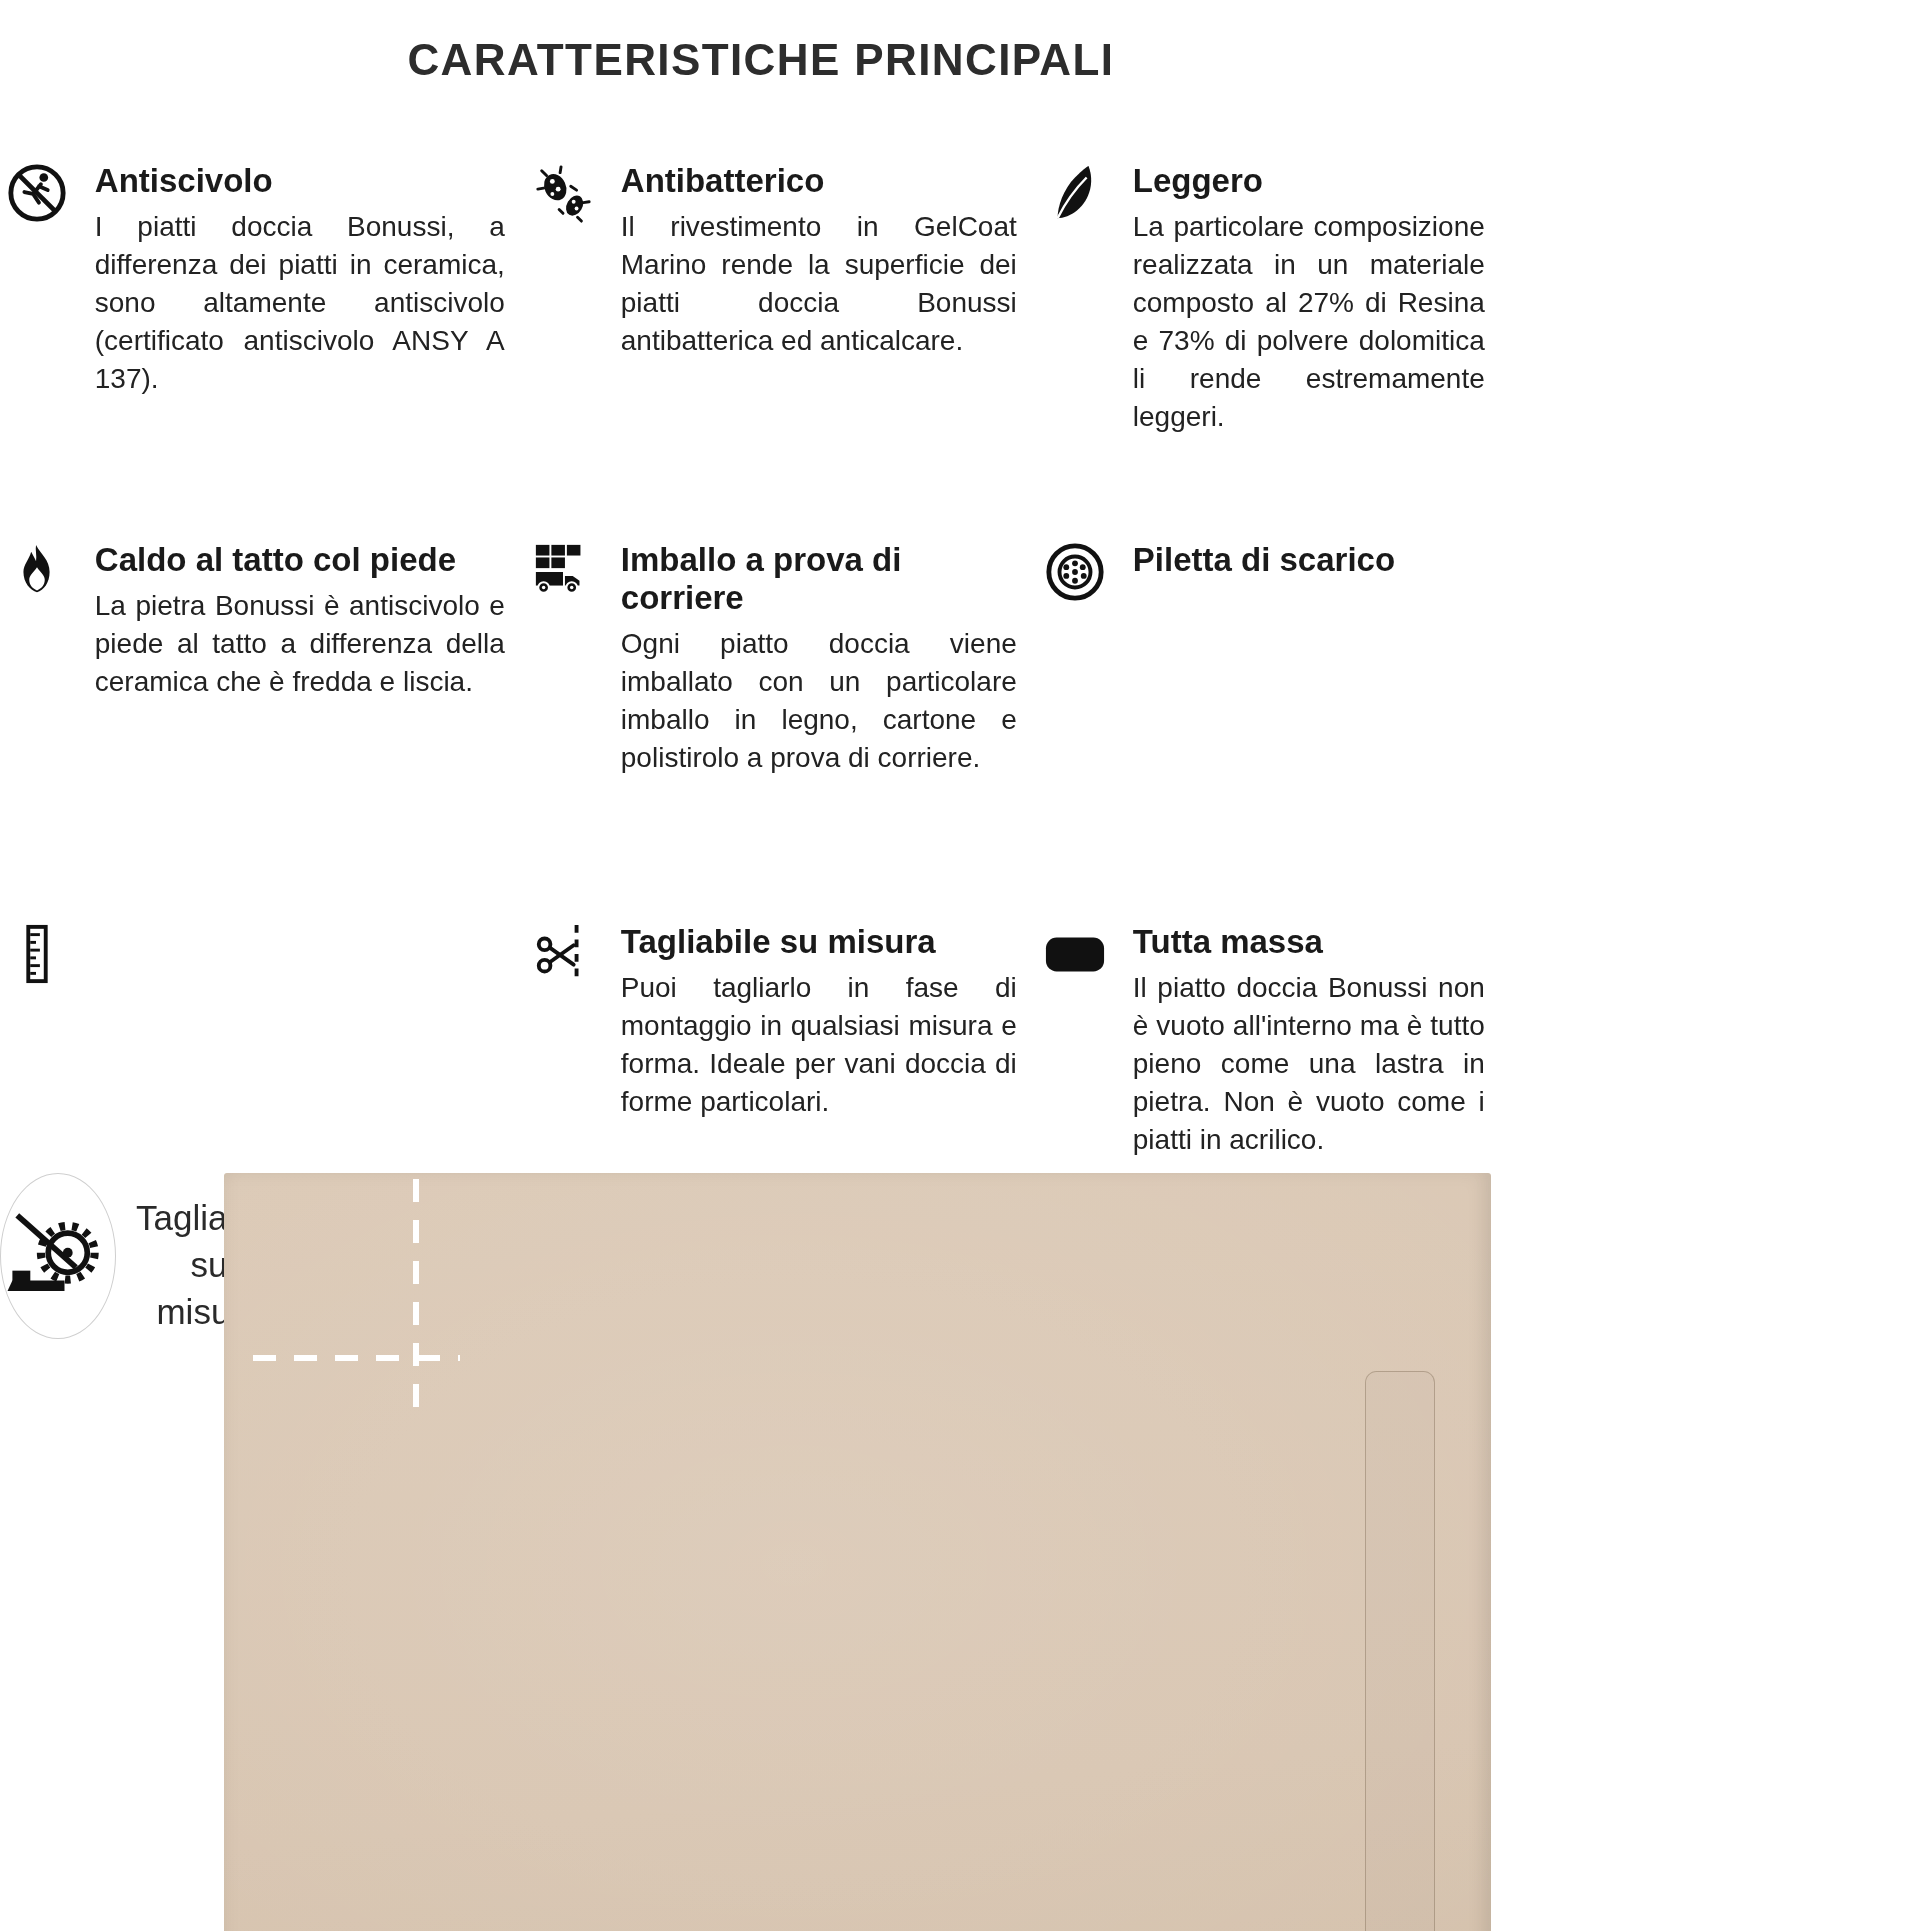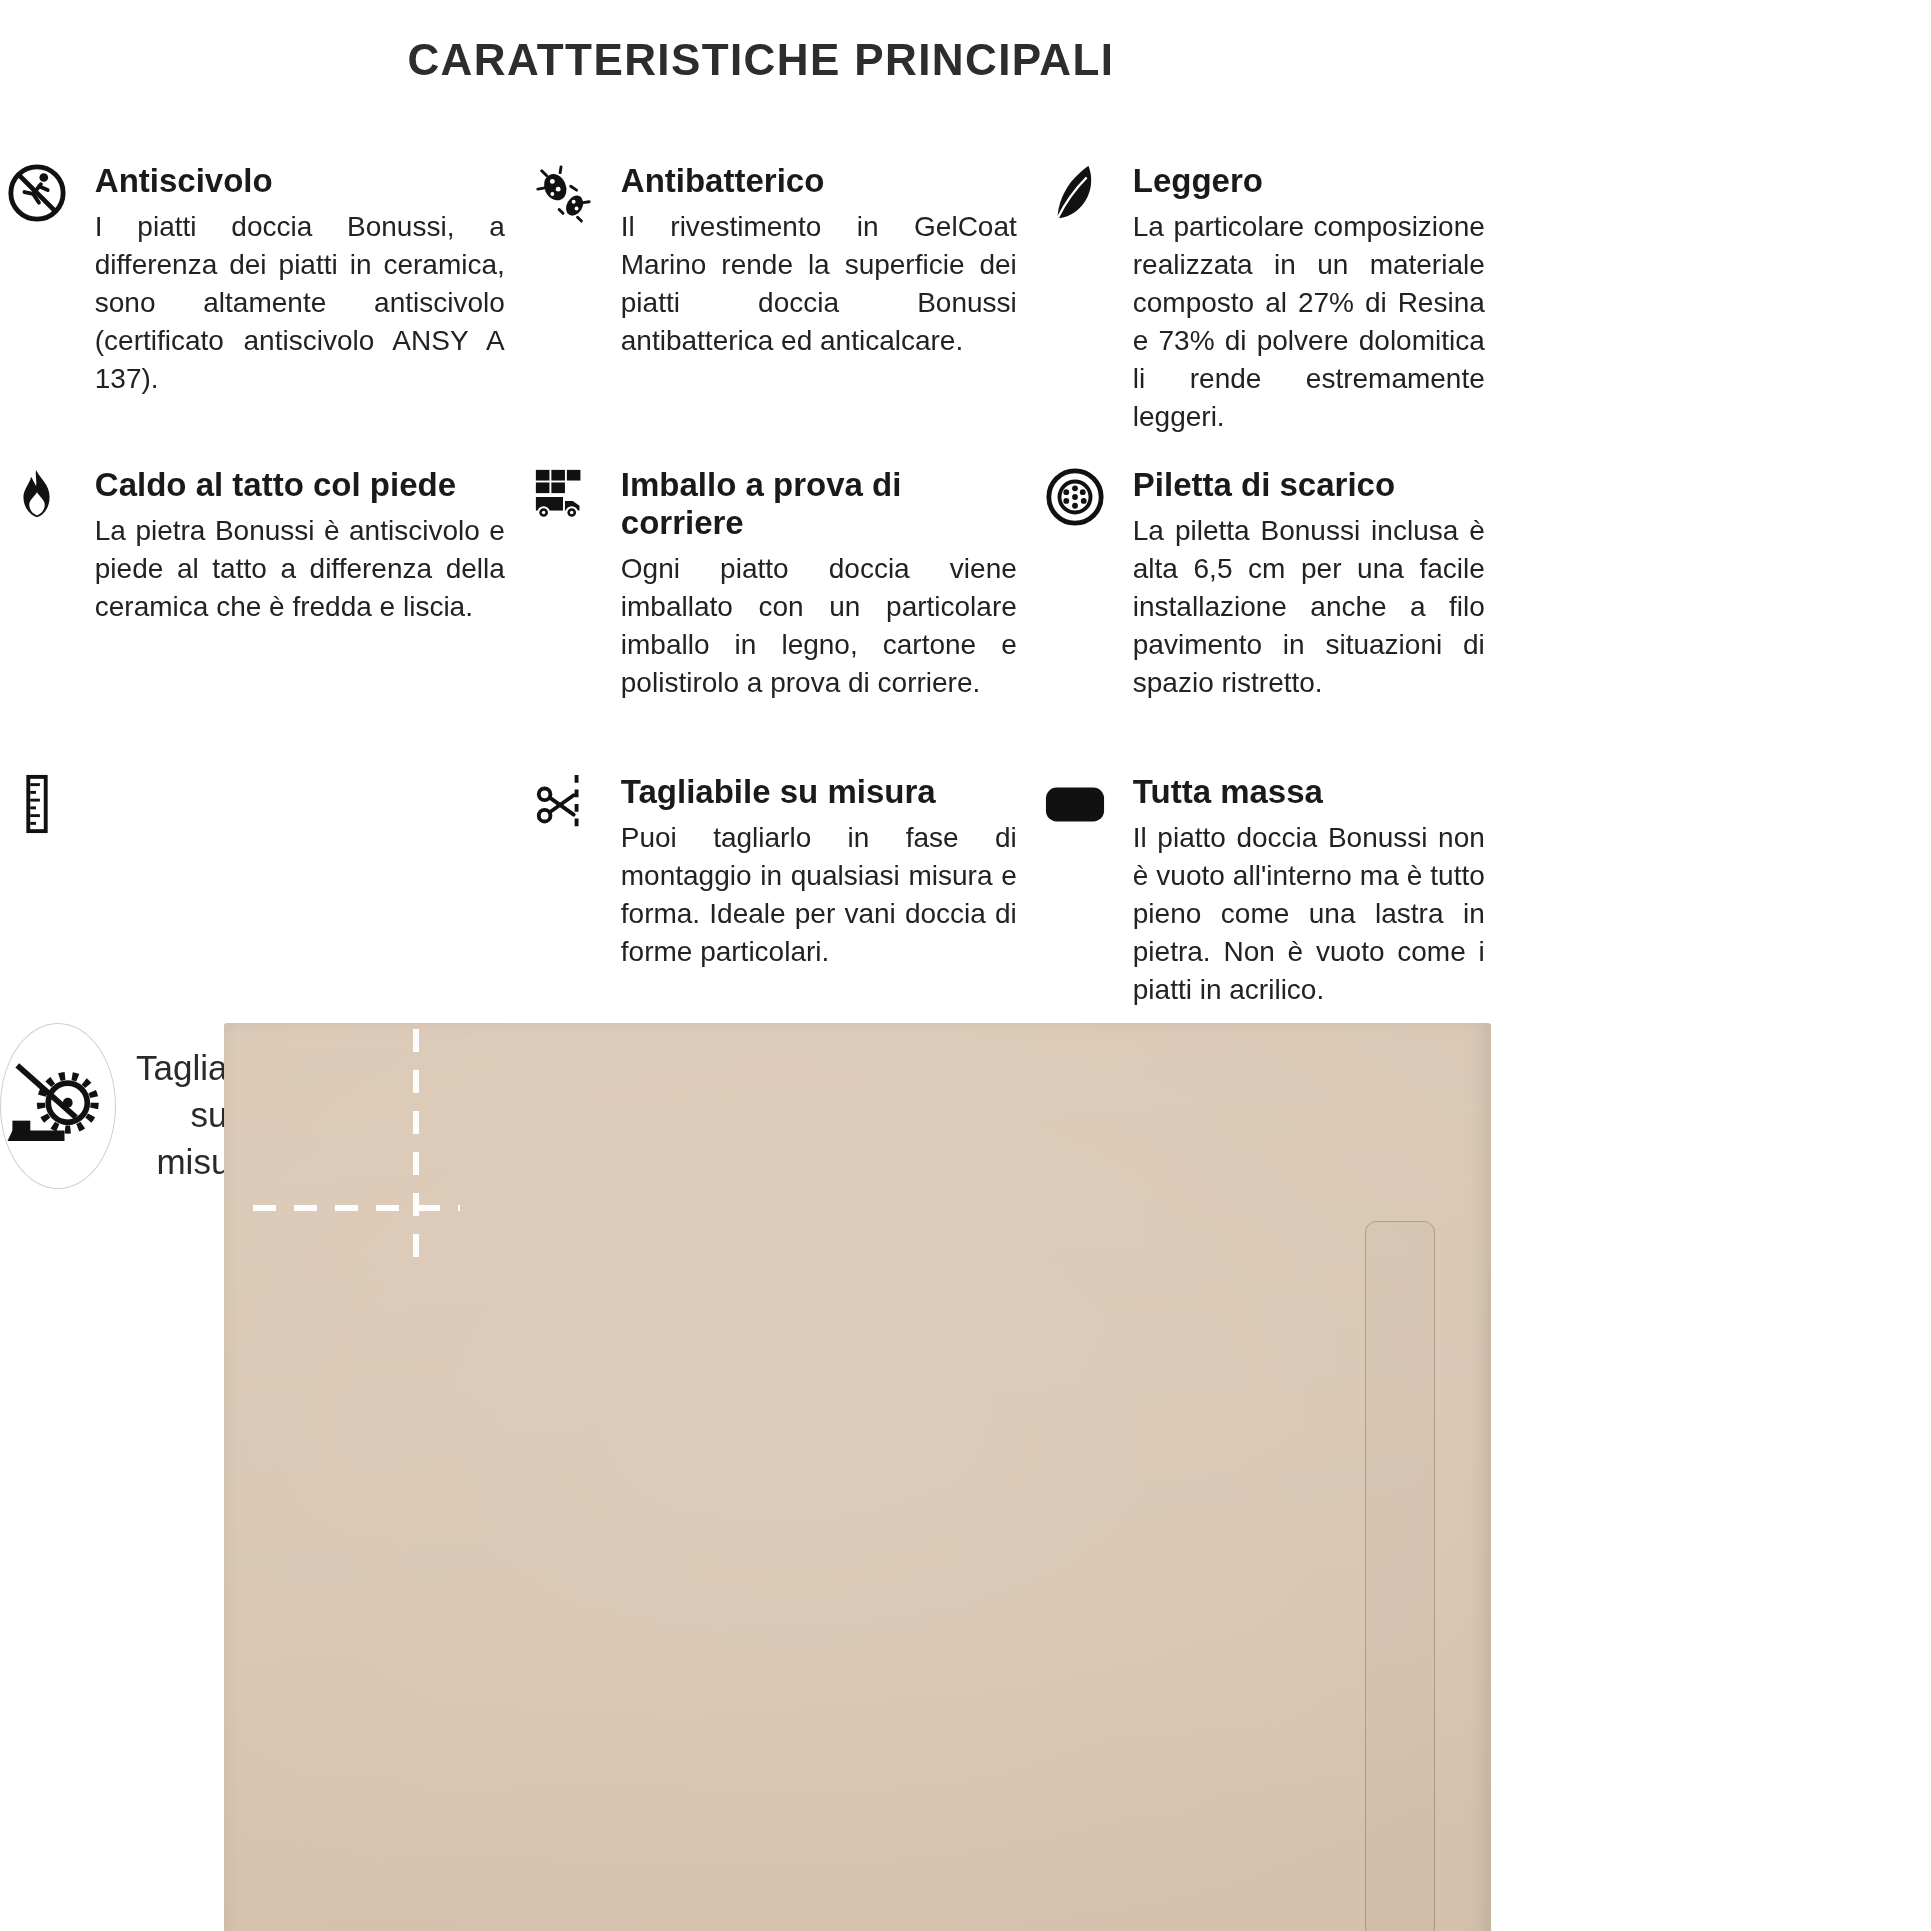"Antiscivolo" .features { row-gap: 30px -> 105px }
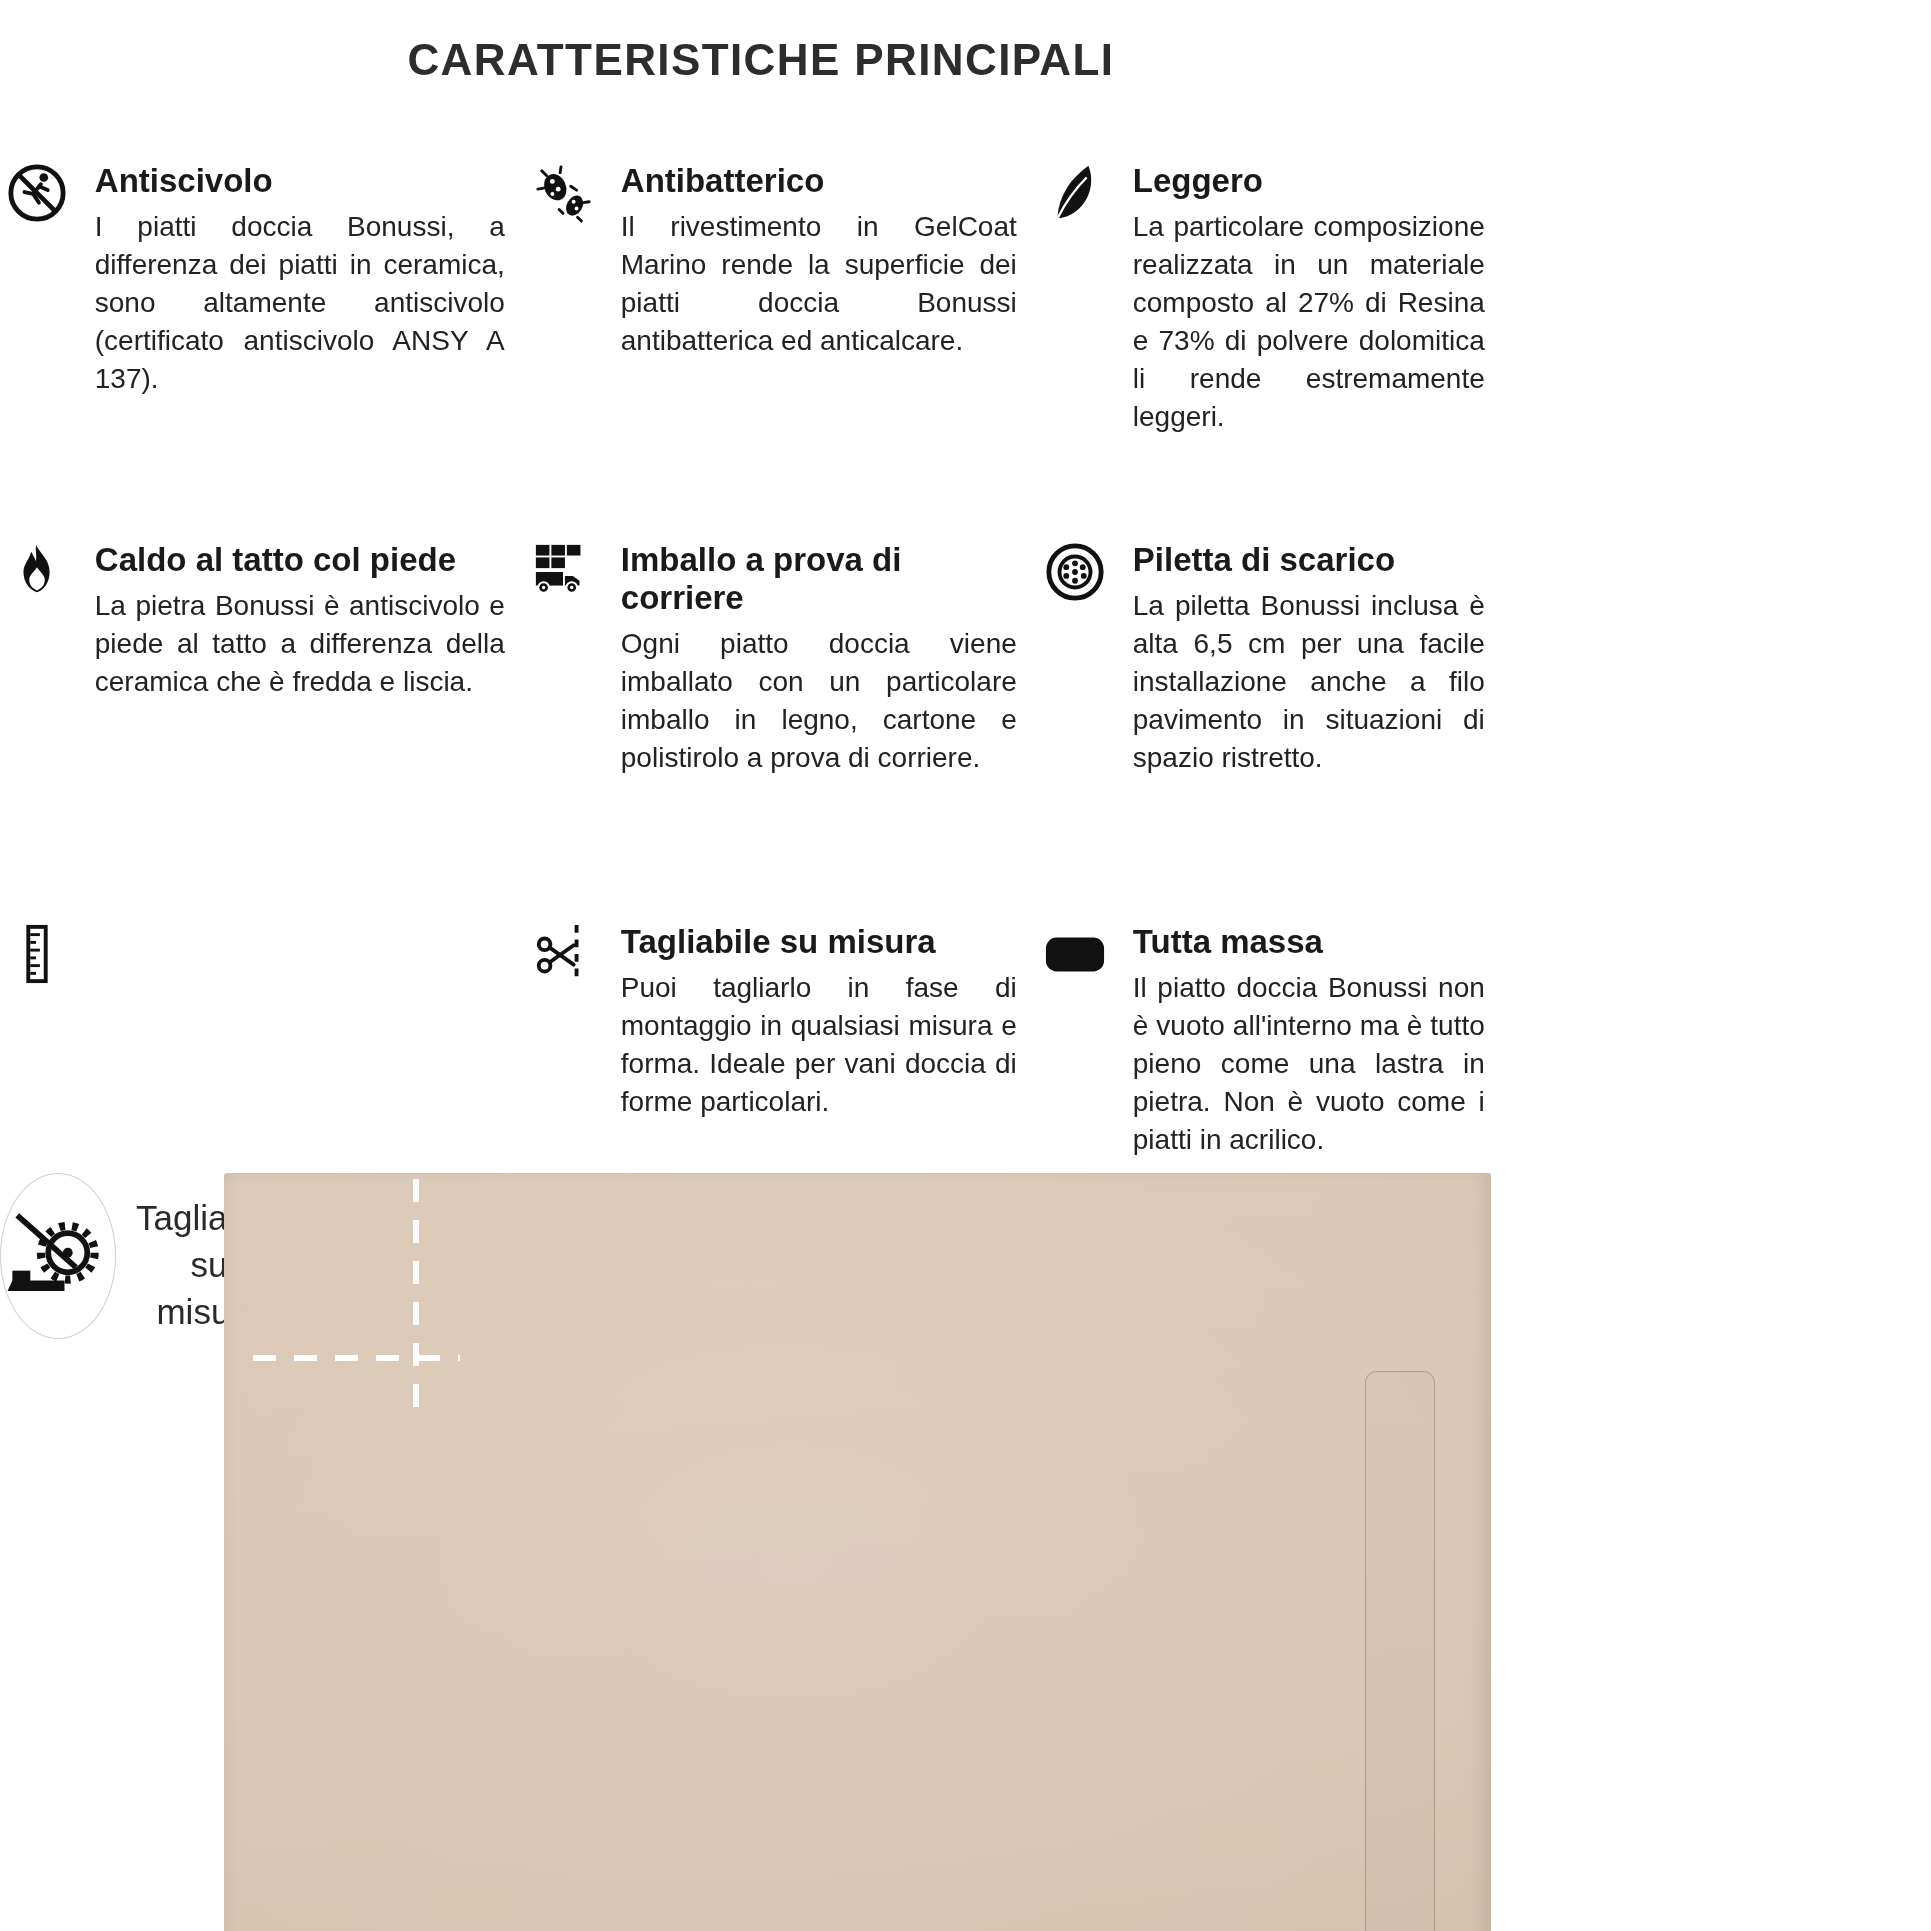"La piletta Bonussi inclusa è" p { html: <p>La piletta Bonussi inclusa è alta 6,5 cm per una facile installazione anche a filo pavimento in situazioni di spazio ristretto.</p> -> none }
